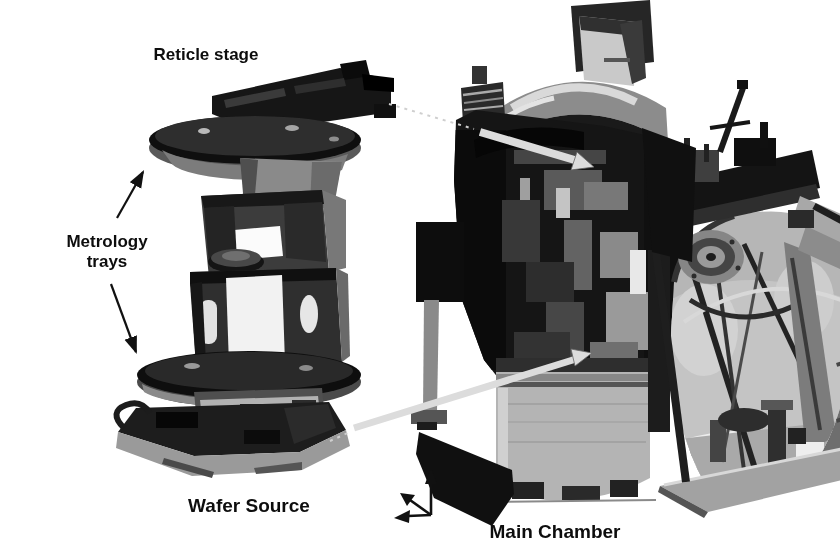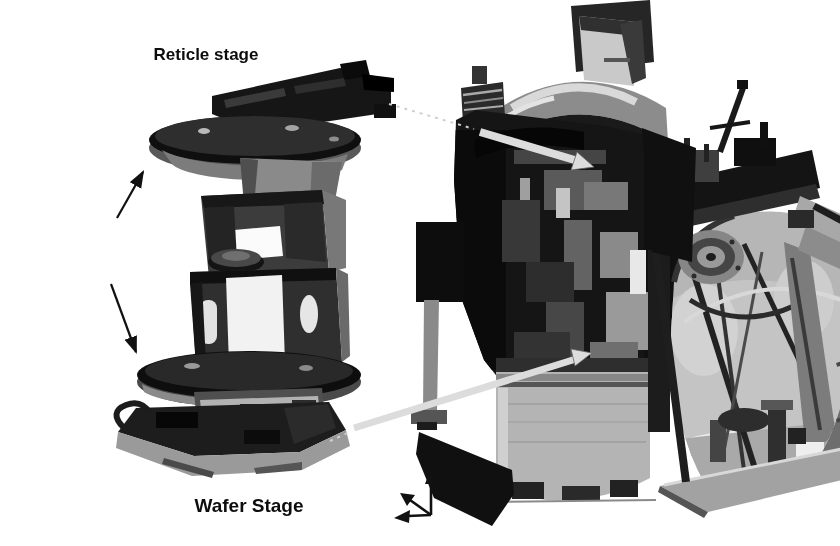"Metrology" div.label { html: none -> <div> <div>Metrology</div> <div>trays</div> </div> }
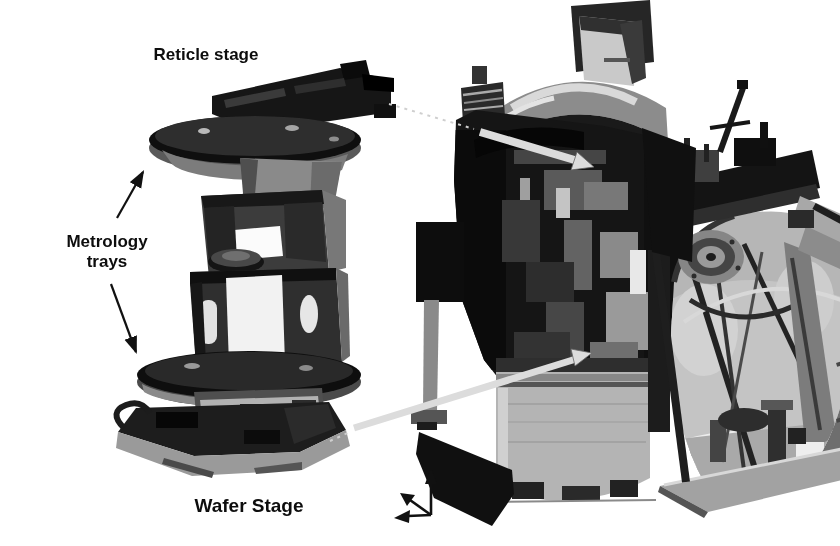"Wafer Stage" div.label { text: Stage -> Source }
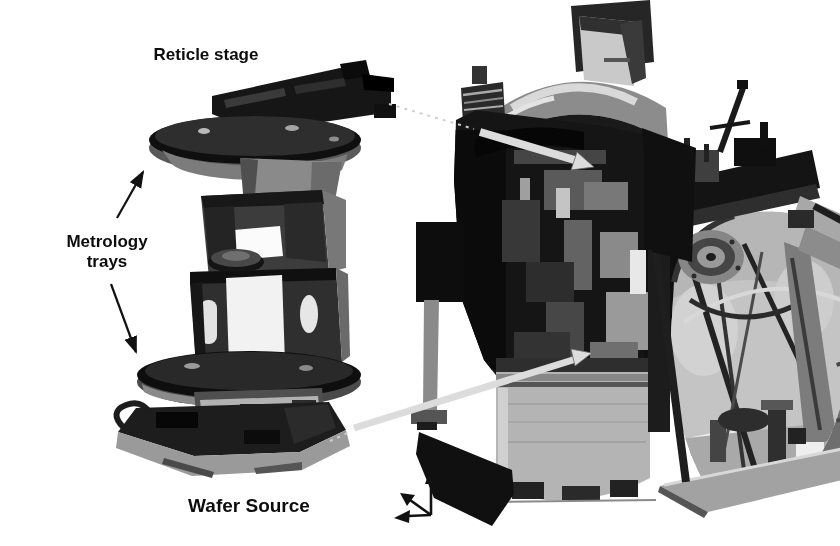"Main Chamber" div.label { html: none -> <div>Main Chamber</div> }
